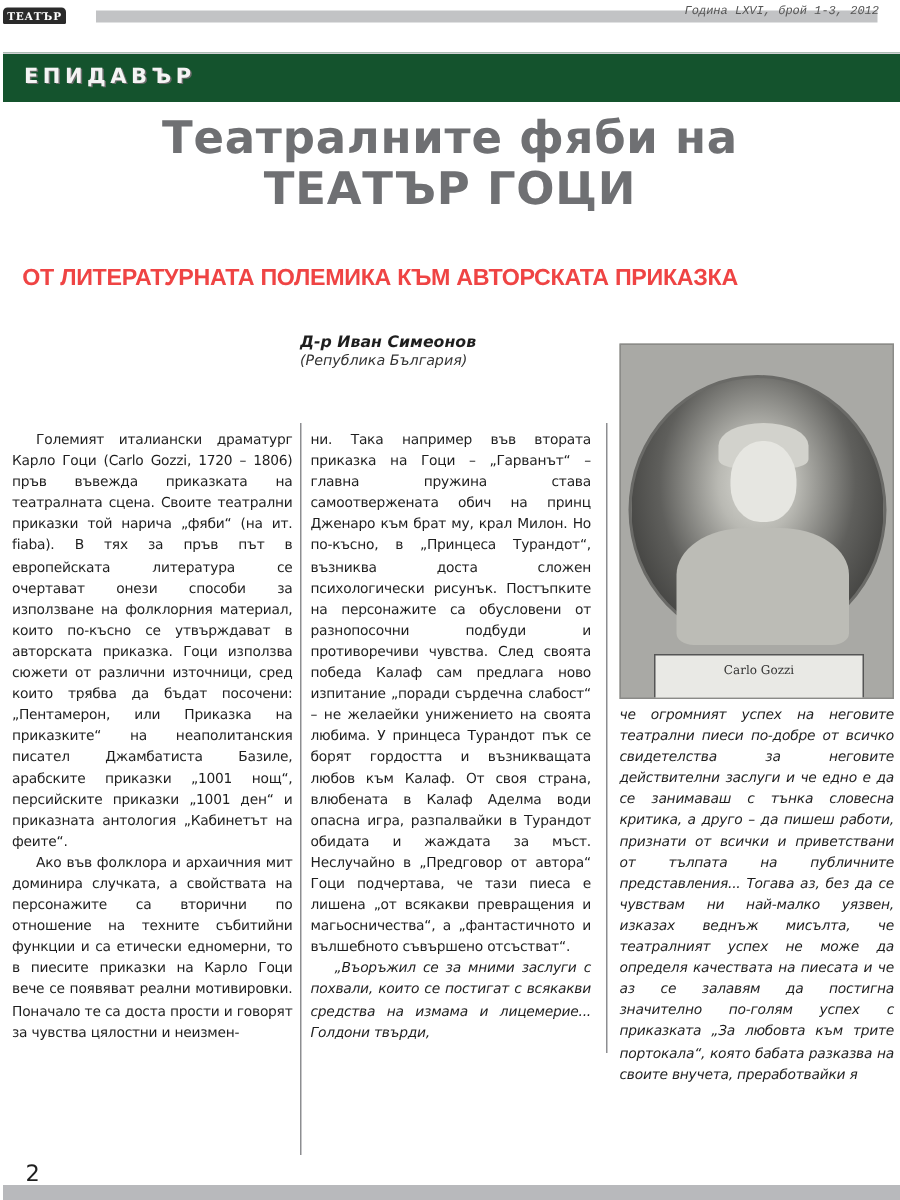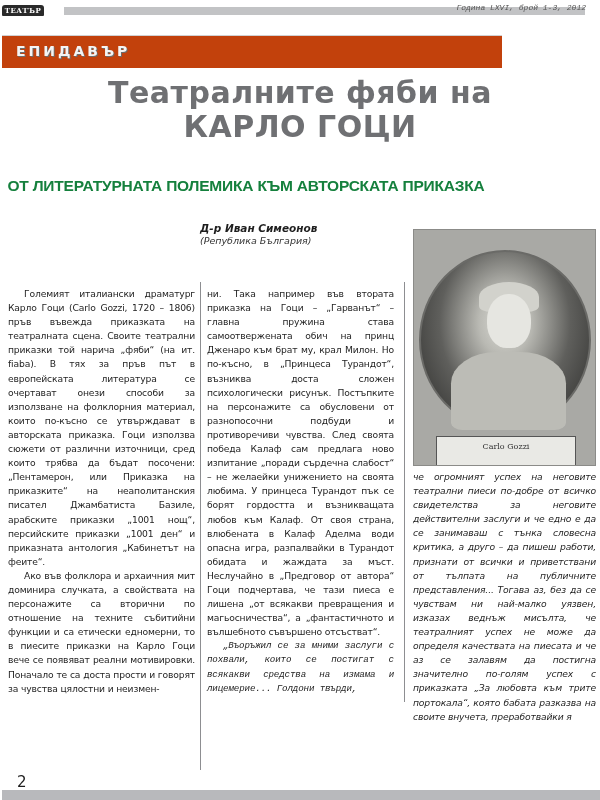"ЕПИДАВЪР" .section-band { background: #c2410c -> #14532d; width: 500px -> 598px }
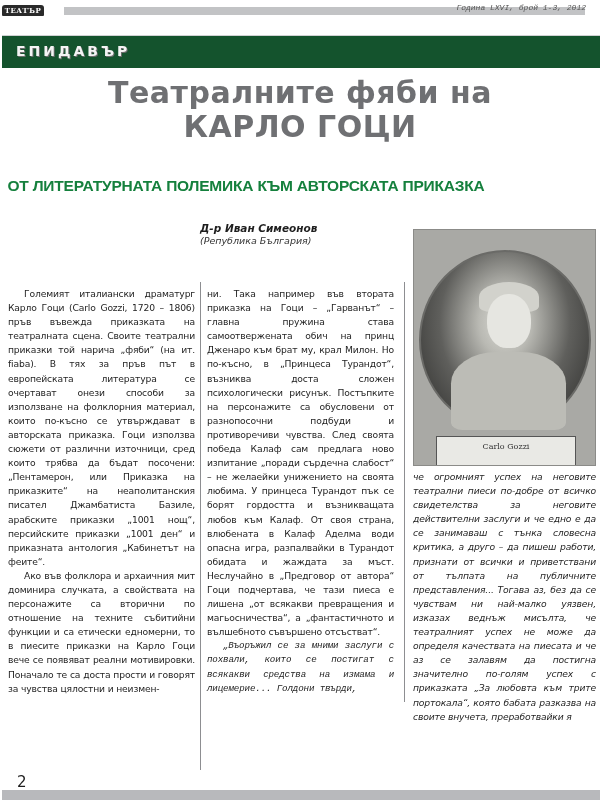"КАРЛО ГОЦИ" div { text: КАРЛО -> ТЕАТЪР }
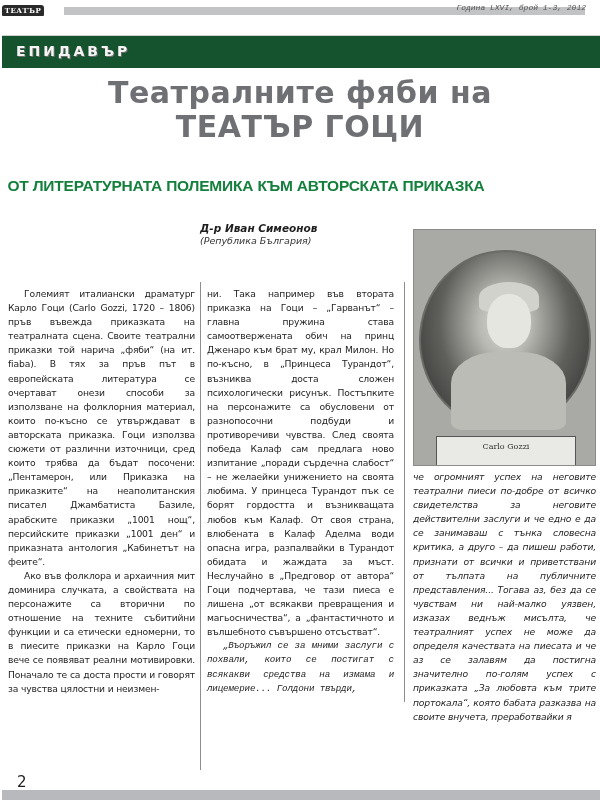"ОТ ЛИТЕРАТУРНАТА ПОЛЕМИКА КЪМ АВТОРСКАТА" .subtitle { color: #15803d -> #ef4444; text-align: center -> right }
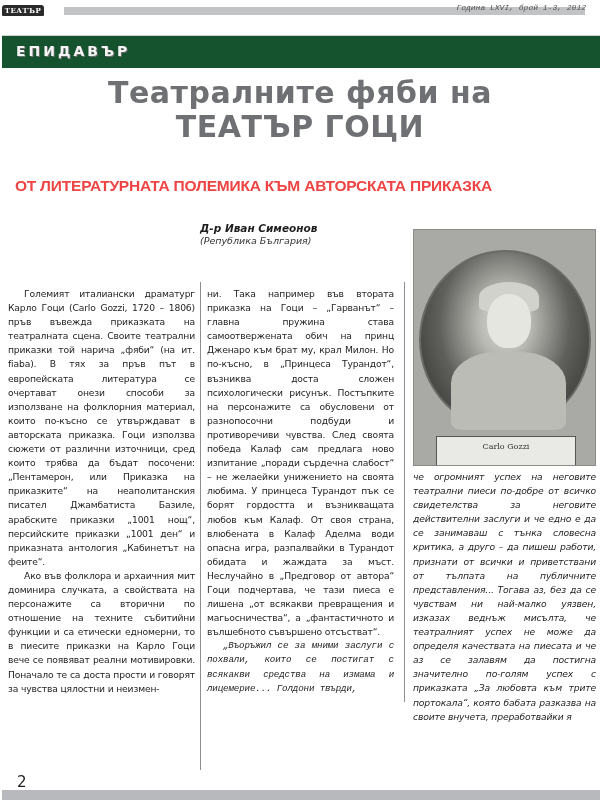"„Въоръжил се за мними заслуги" .col-mid .quote { font-family: Liberation Mono, monospace -> none }
